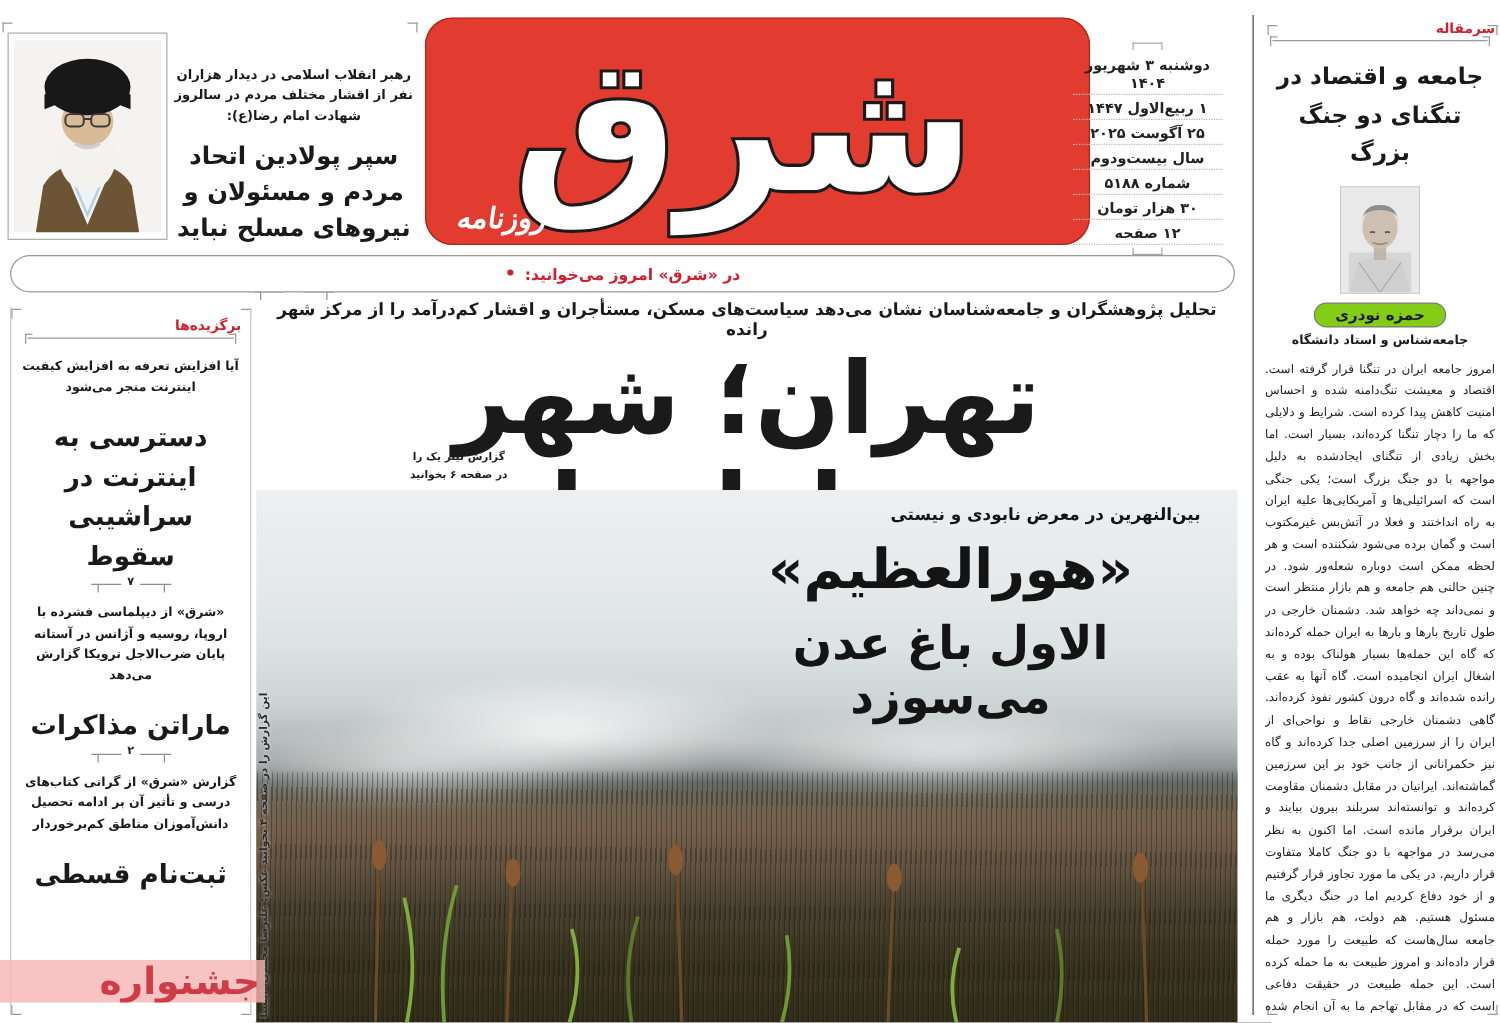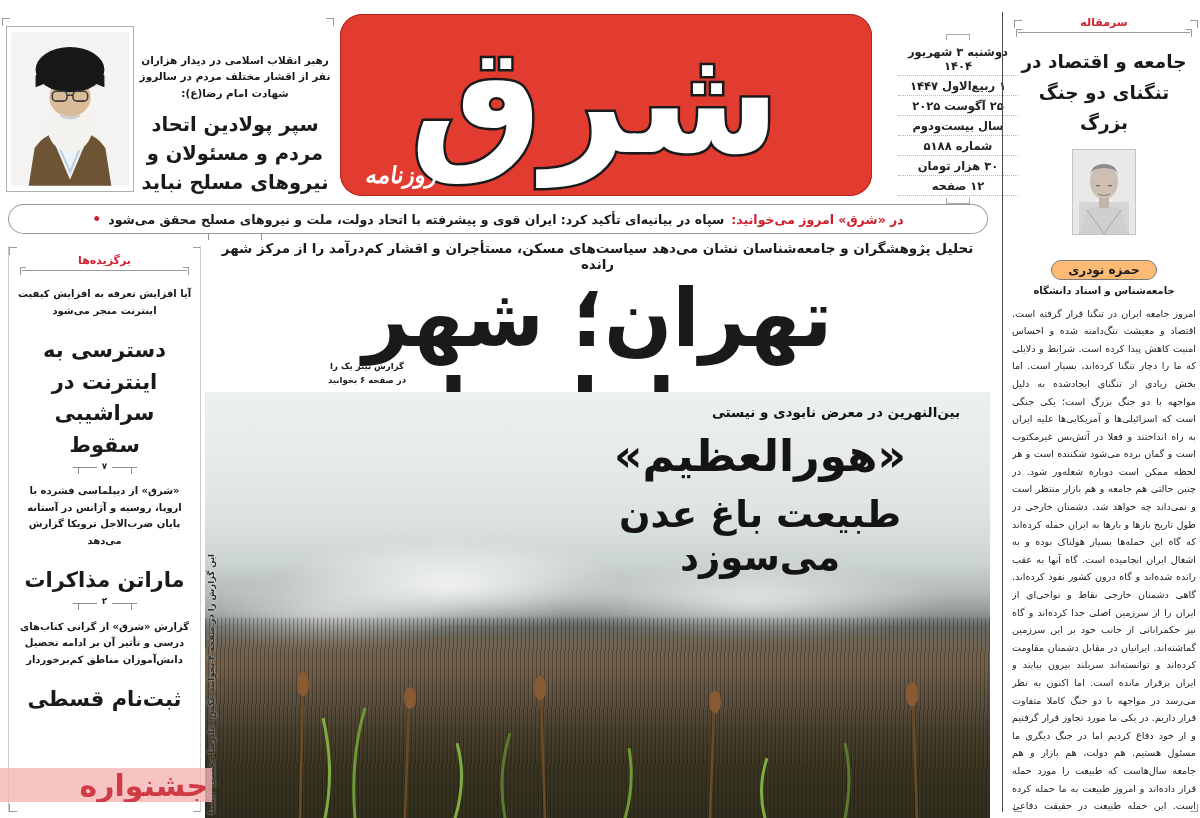"سرمقاله" .redlabel { text-align: center -> right }
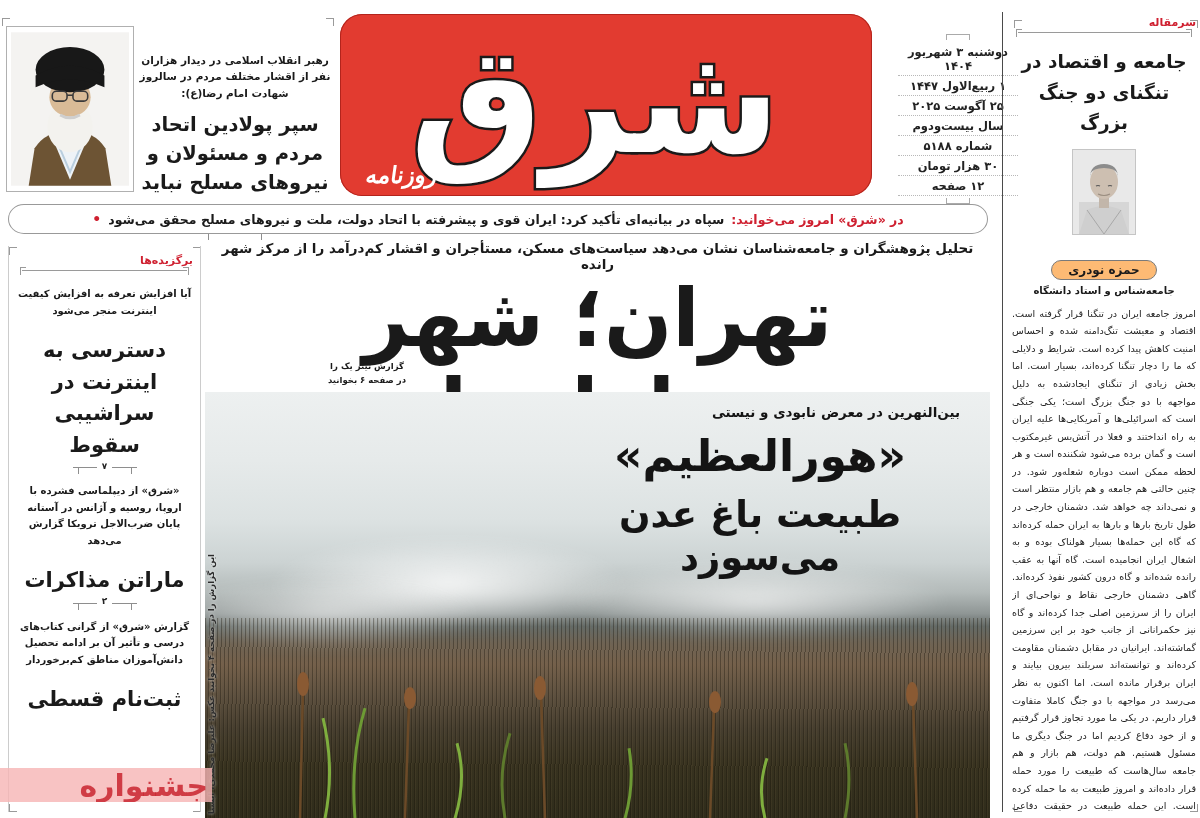"دوشنبه ۳ شهریور ۱۴۰۴" .dateline { left: 898px -> 858px }
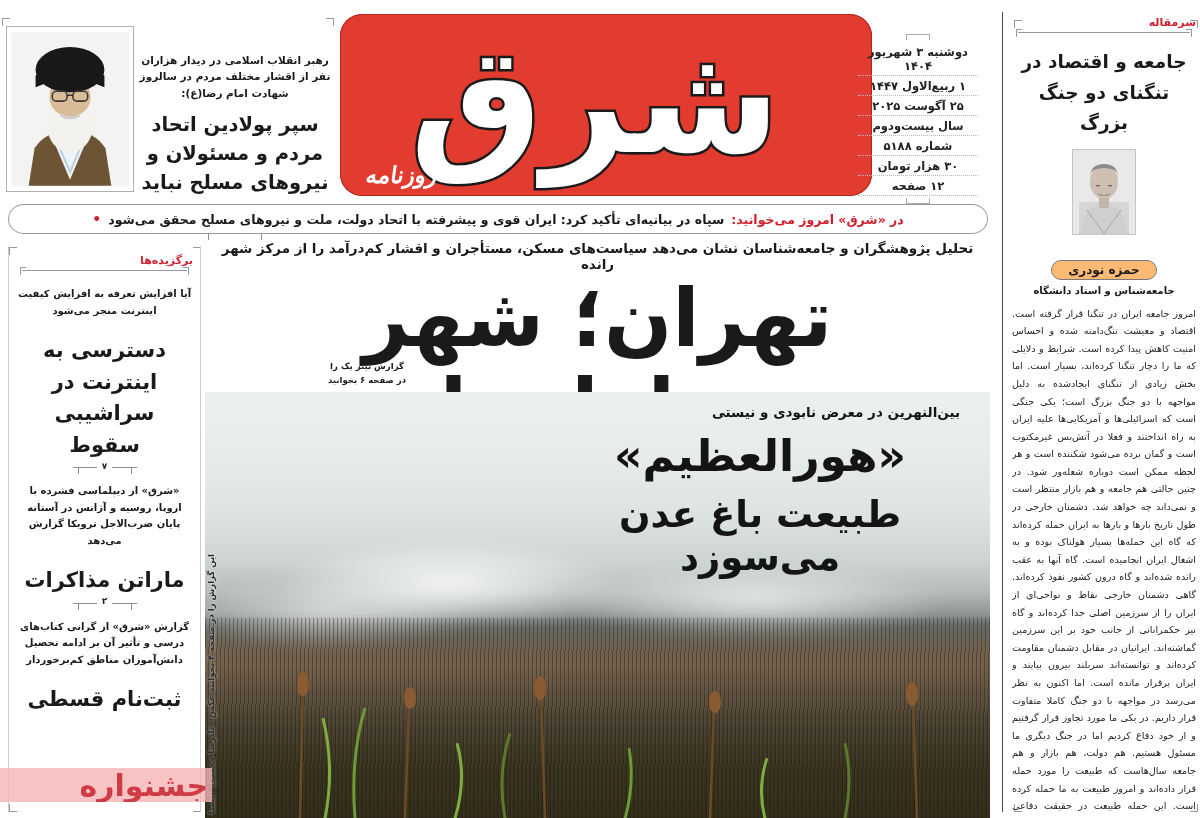"سپاه در بیانیه‌ای تأکید کرد:" span { html: <span>سپاه در بیانیه‌ای تأکید کرد: ایران قوی و پیشرفته با اتحاد دولت، ملت و نیروهای مسلح محقق می‌شود</span> -> none }
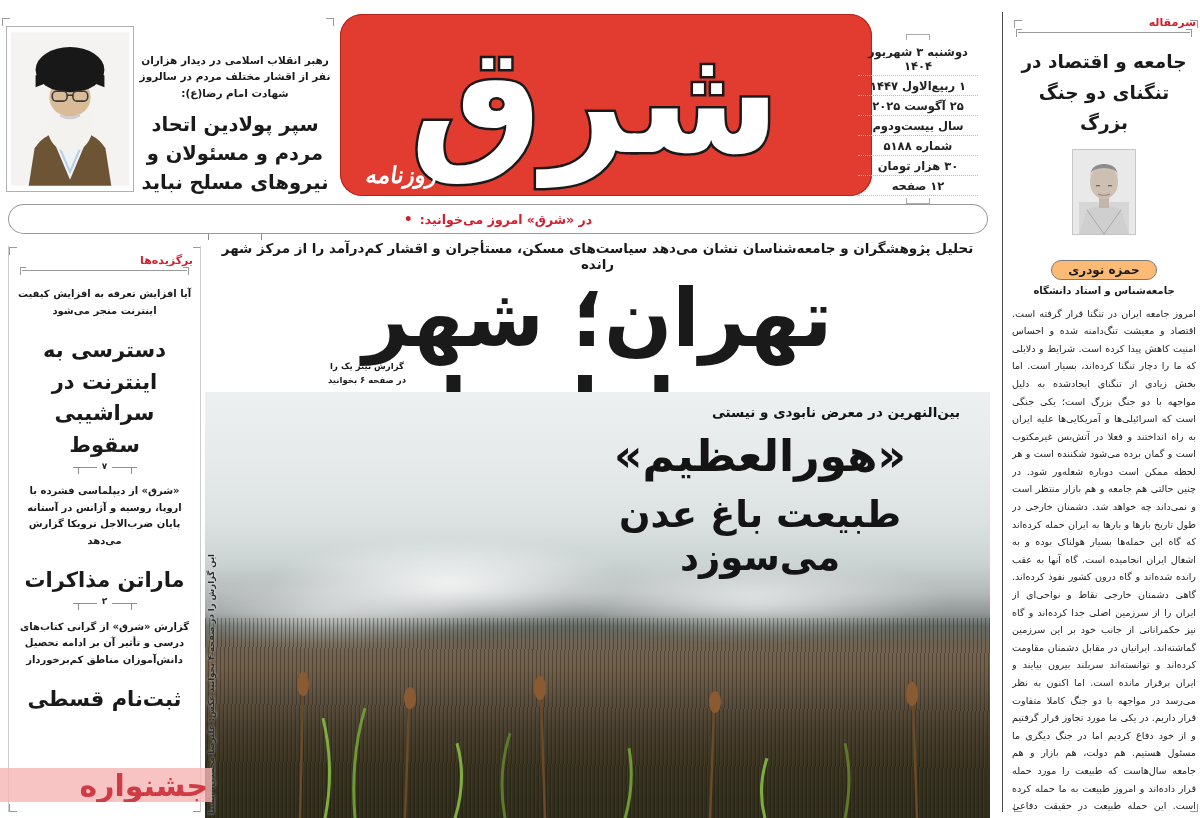"حمزه نودری" .ed-badge { background: #fdba74 -> #84cc16; margin: 25px auto 0 -> 7px auto 0 }
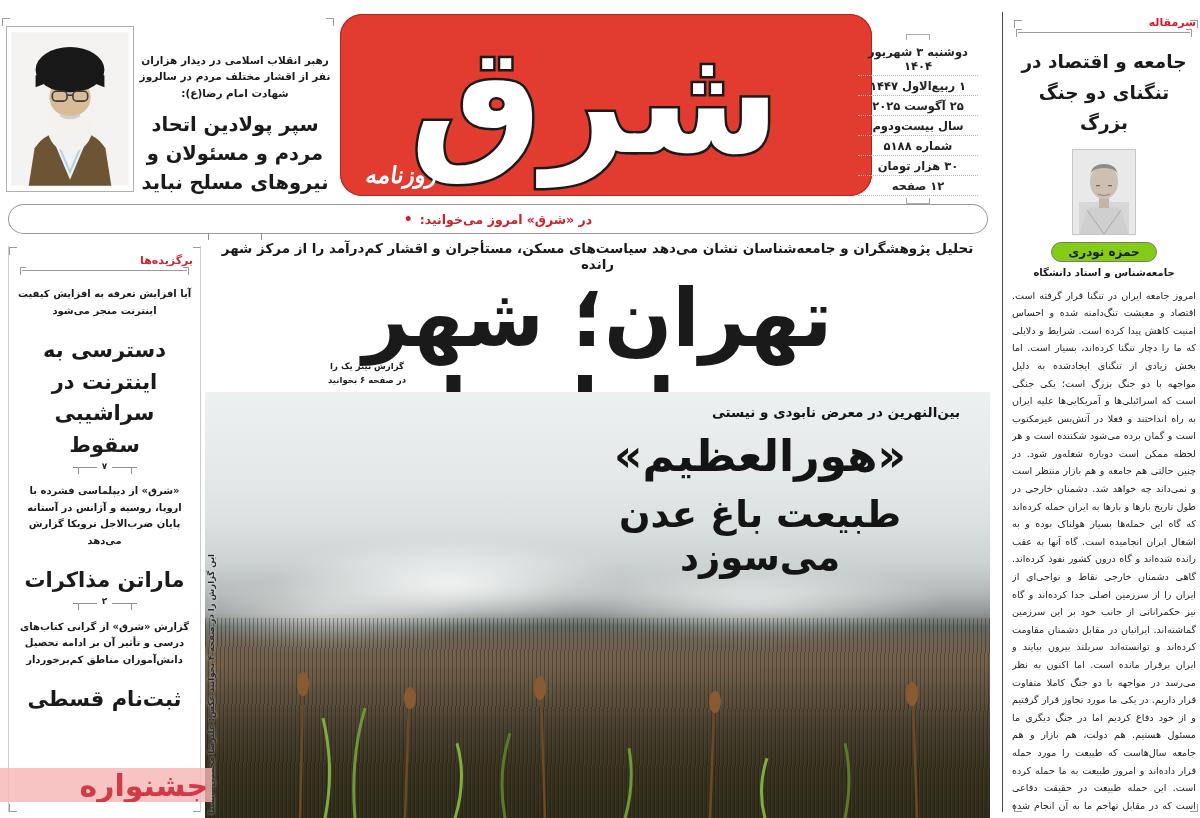"طبیعت باغ عدن می‌سوزد" div.ovl-sub { text: طبیعت -> الاول }
